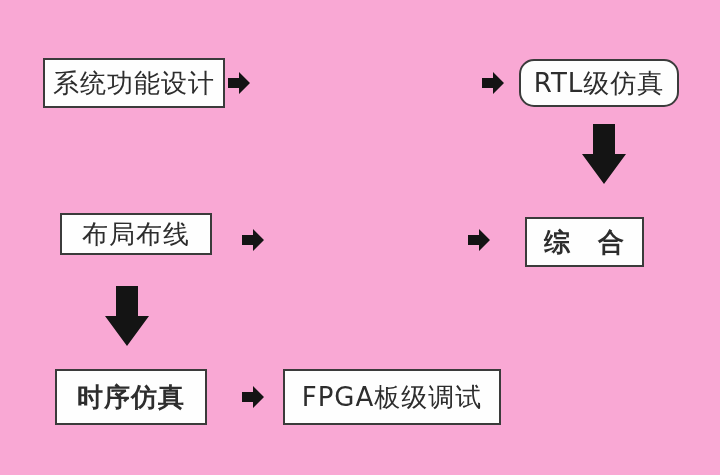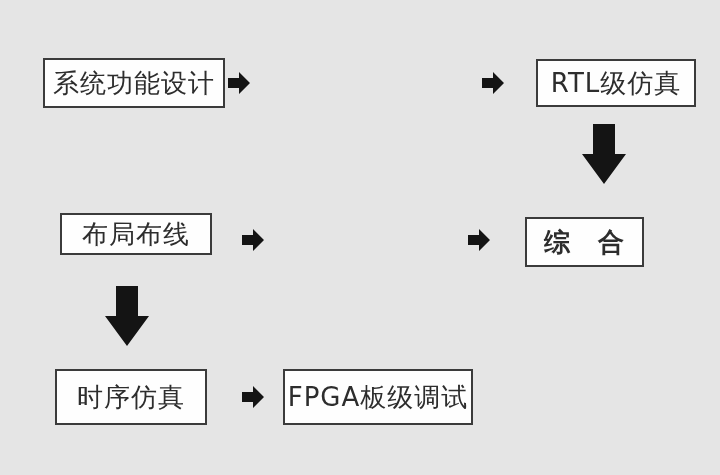"系统功能设计" .canvas { background: #e5e5e5 -> #f9a8d4 }
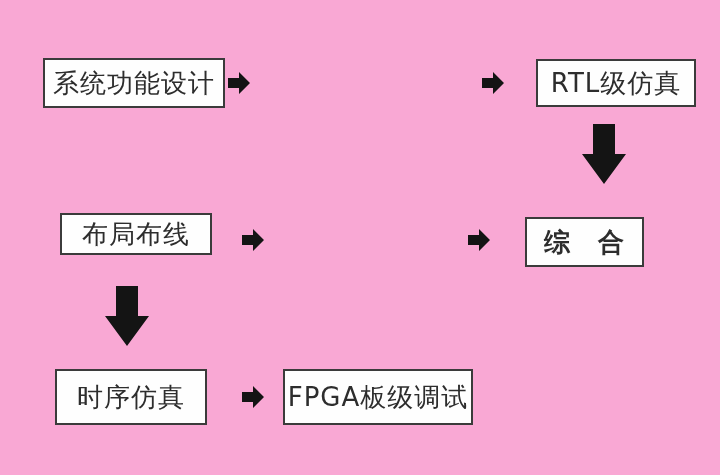"RTL级仿真" #b3 { border-radius: none -> 15px; left: 536px -> 519px }
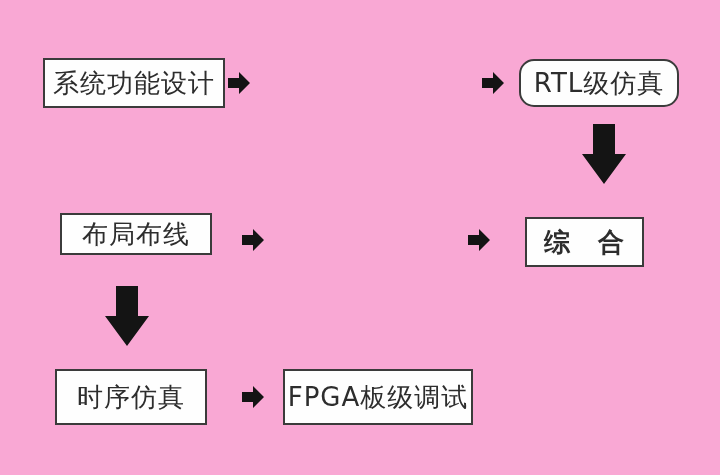"时序仿真" #b7 { font-weight: none -> bold }
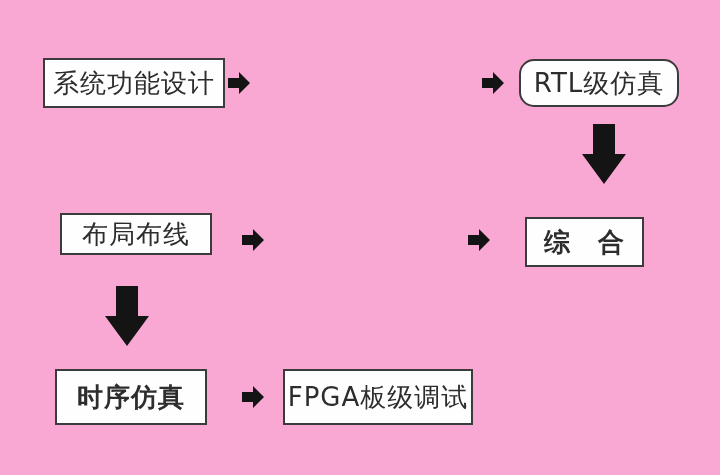"FPGA板级调试" #b8 { width: 190px -> 218px }
